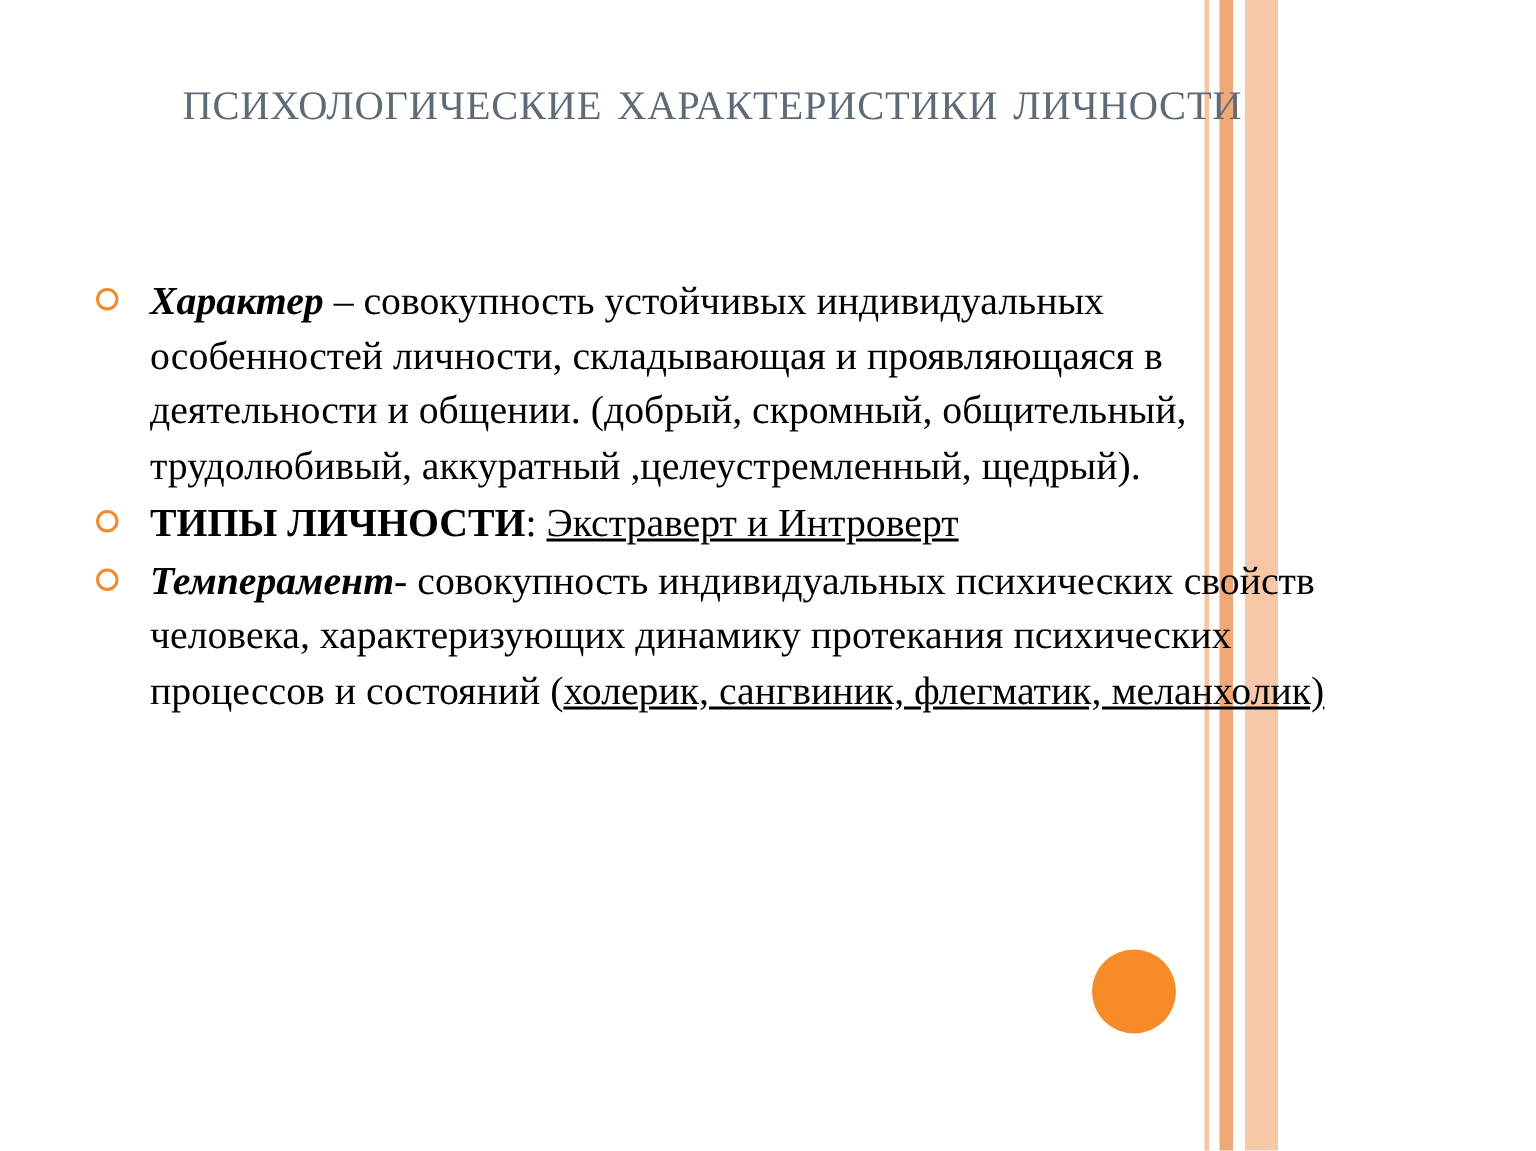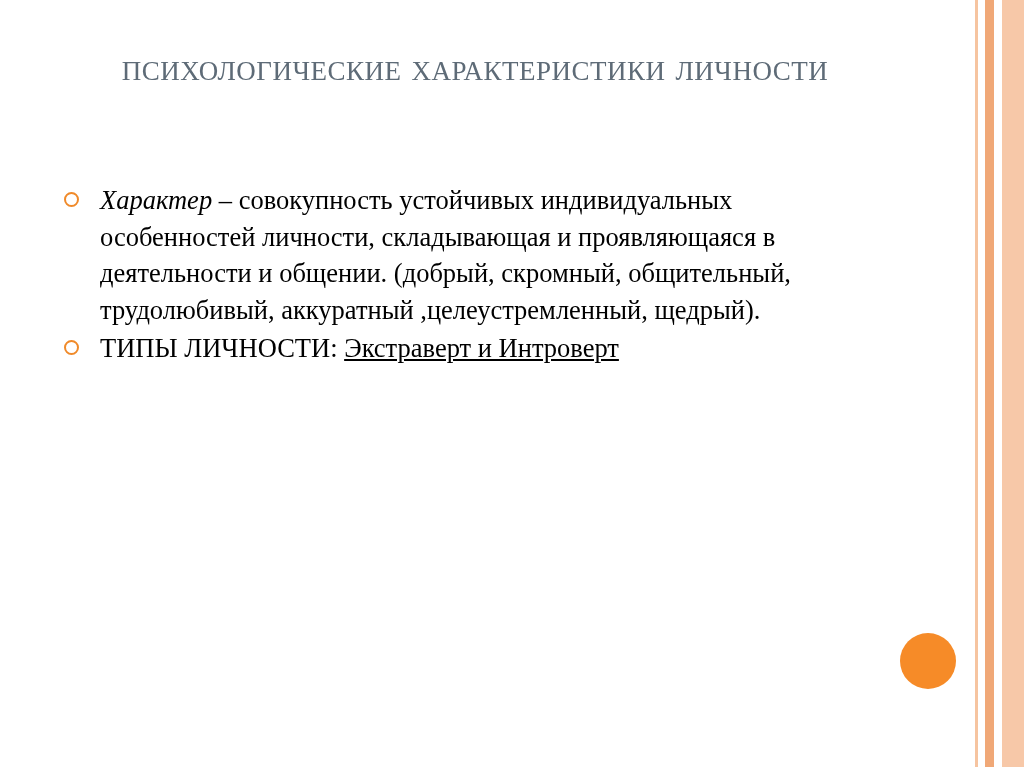"психологические характеристики личности" .slide { width: 1024px -> 852px }
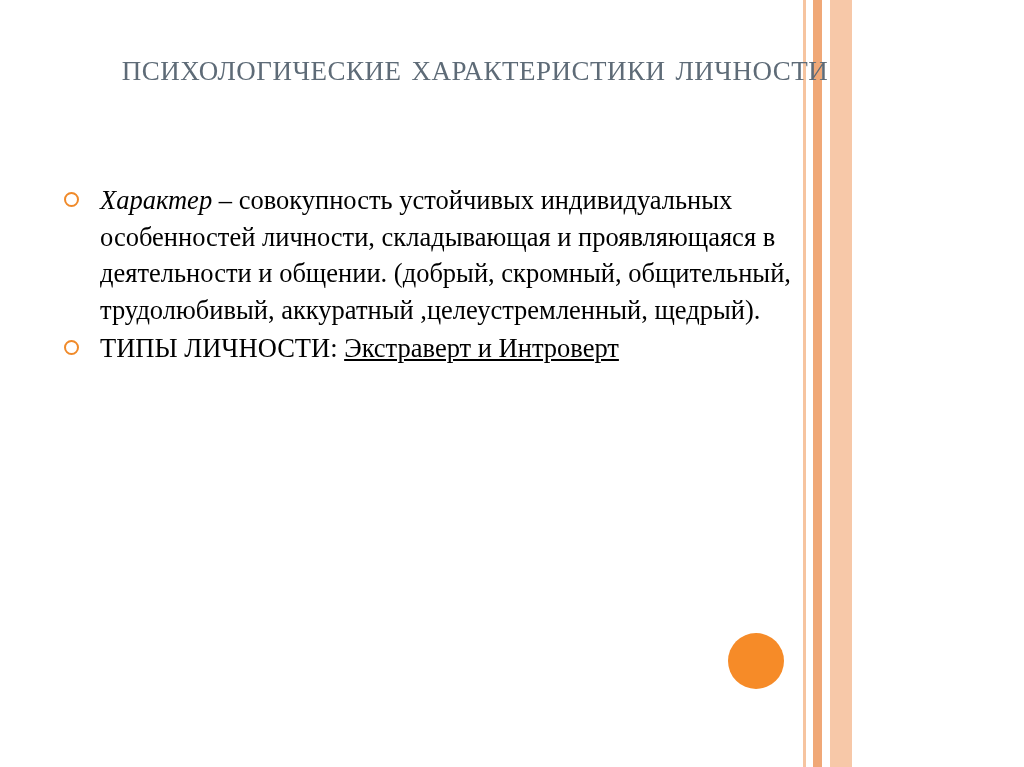"Характер" .bi { font-weight: normal -> bold }
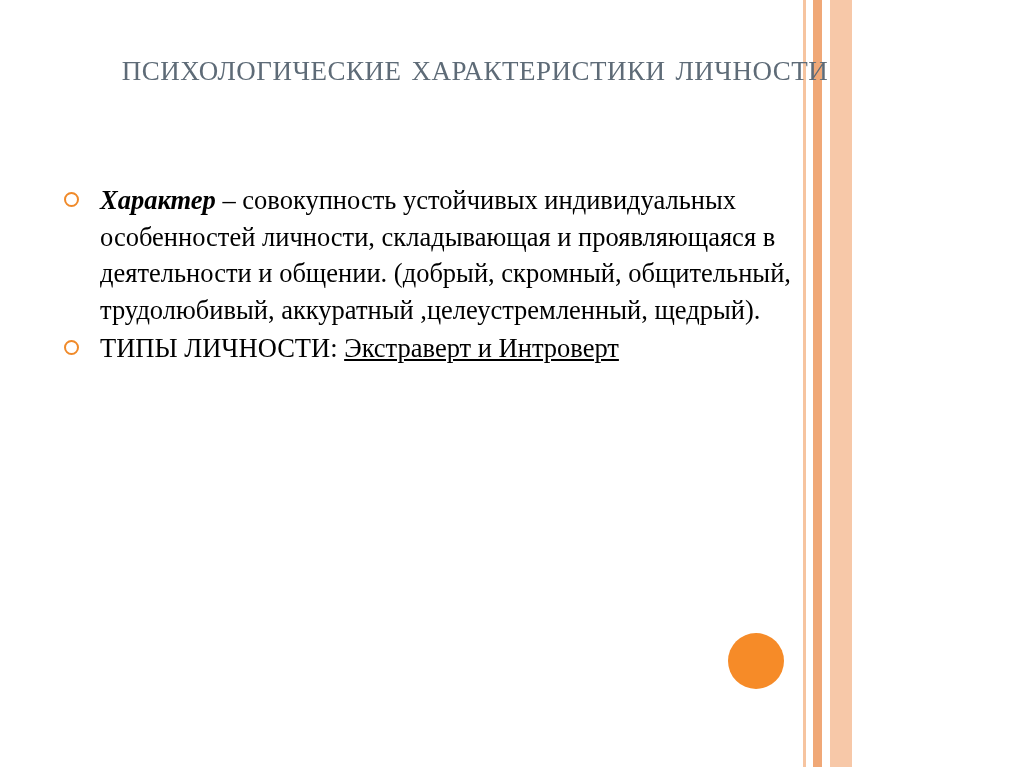"ТИПЫ ЛИЧНОСТИ" .b { font-weight: normal -> bold }
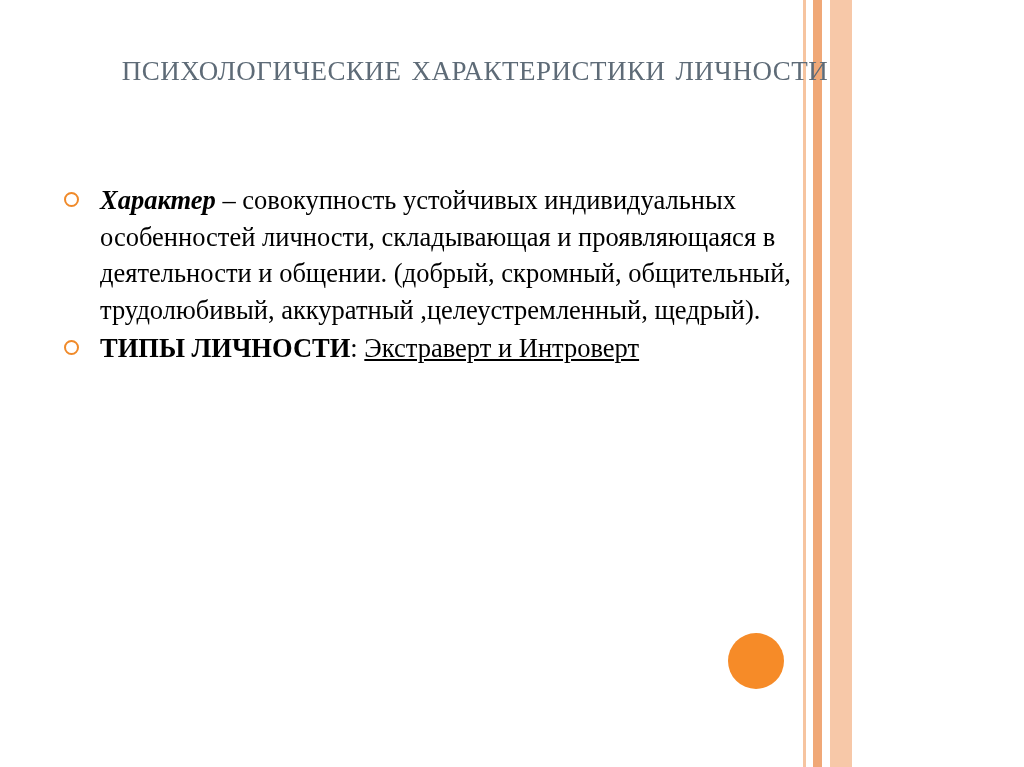"Темперамент- совокупность индивидуальных" li { html: none -> <li> <span></span> <span>Темперамент</span><span>- совокупность индивидуальных психических свойств человека, характеризующих динамику протекания психических процессов и состояний (</span><span>холерик, сангвиник, флегматик, меланхолик)</span> </li> }
